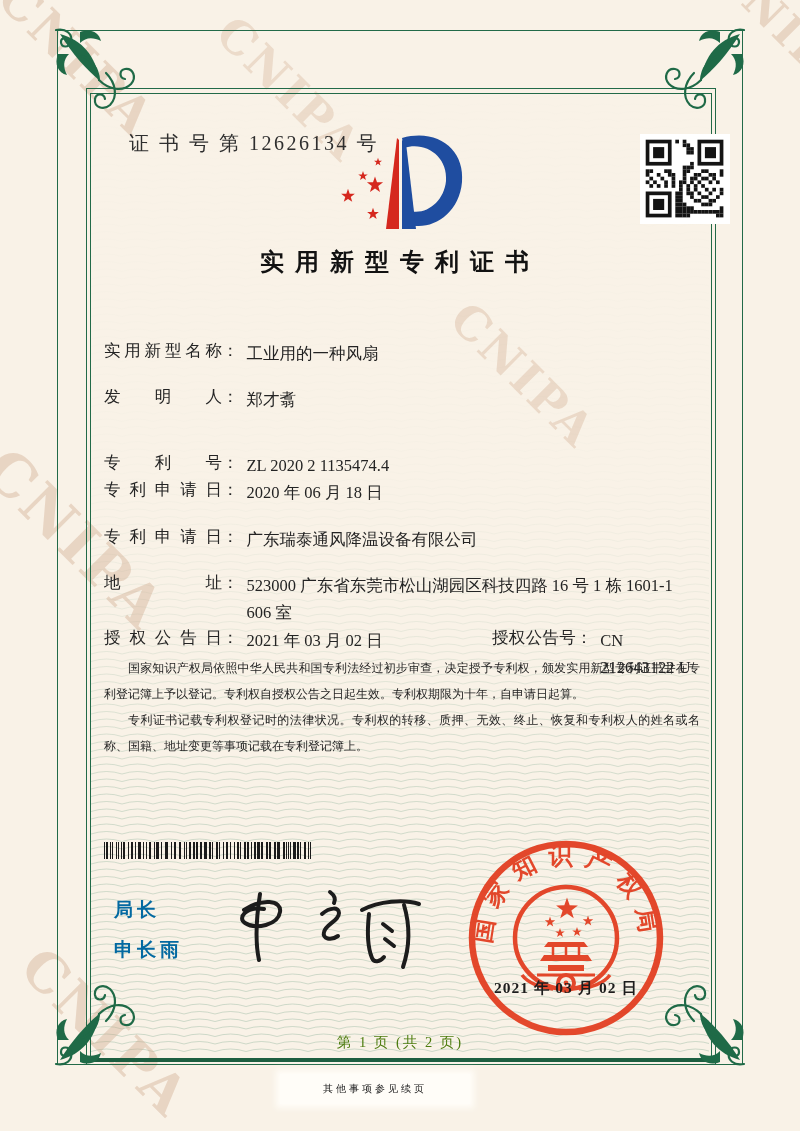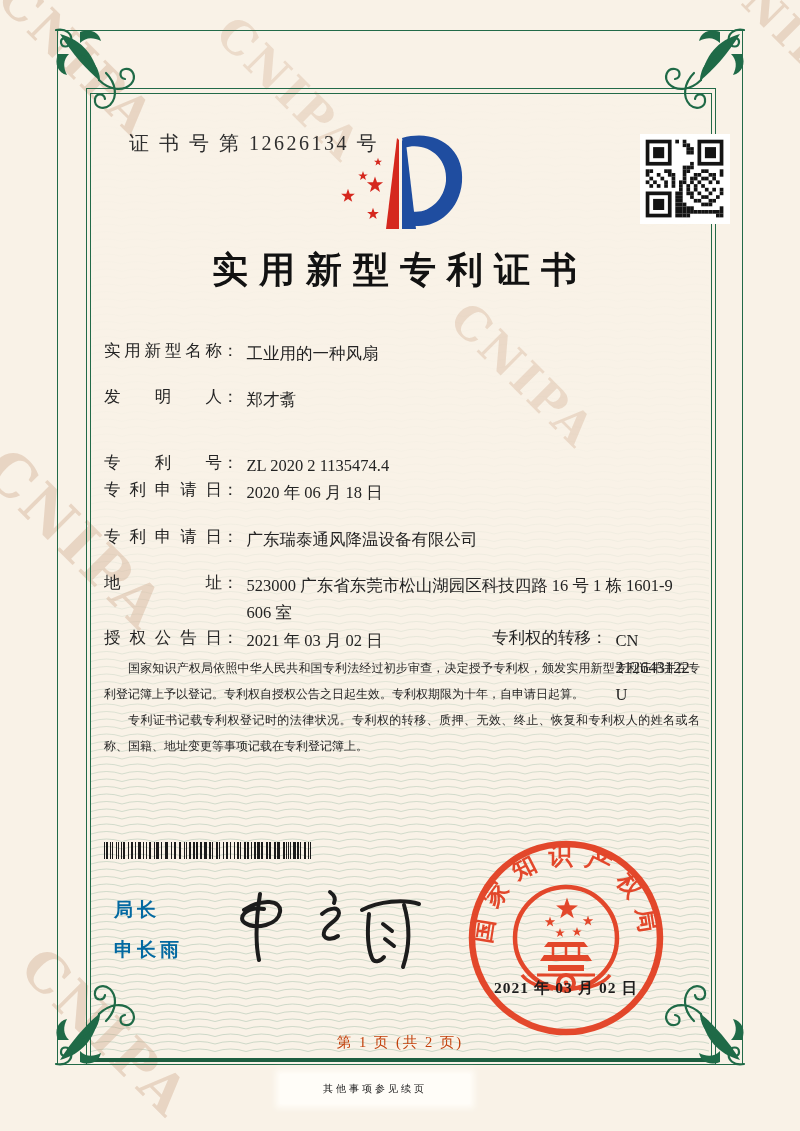"实用新型专利证书" .title { font-size: 36px -> 24px }
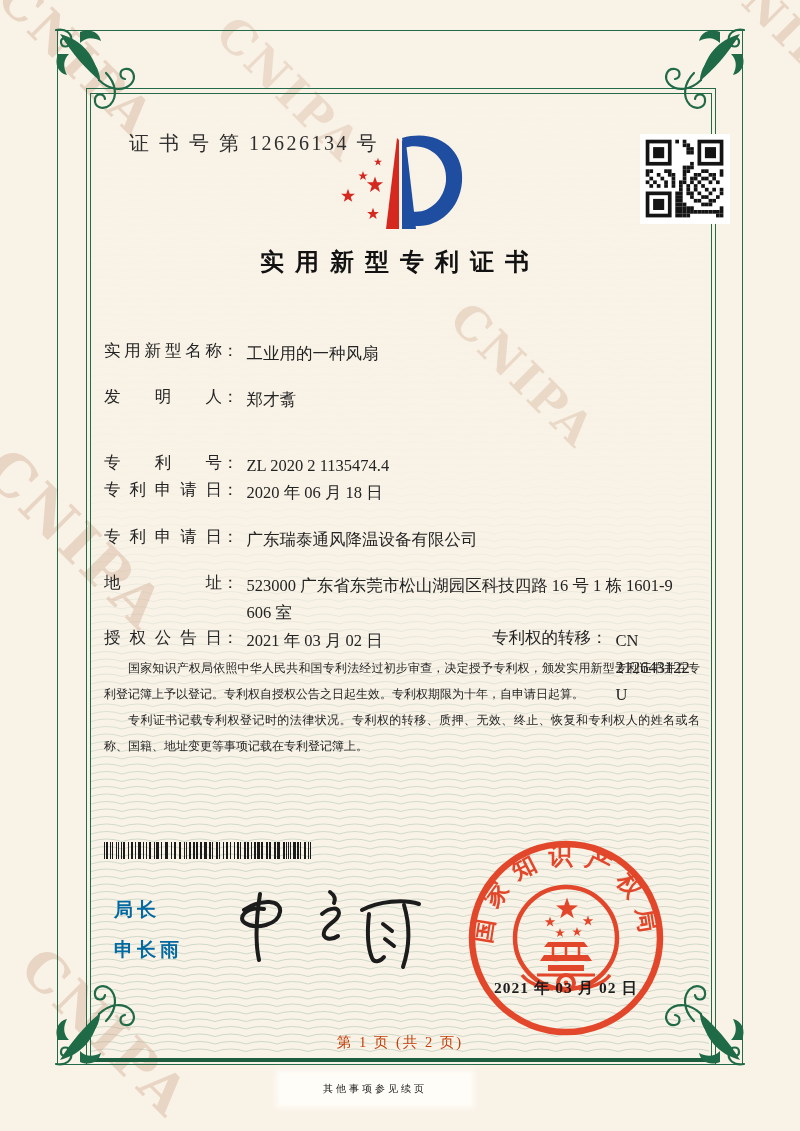"523000 广东省东莞市松山湖园区科技四路 16 号 1" span.val { text: 1601-9 -> 1601-1 }
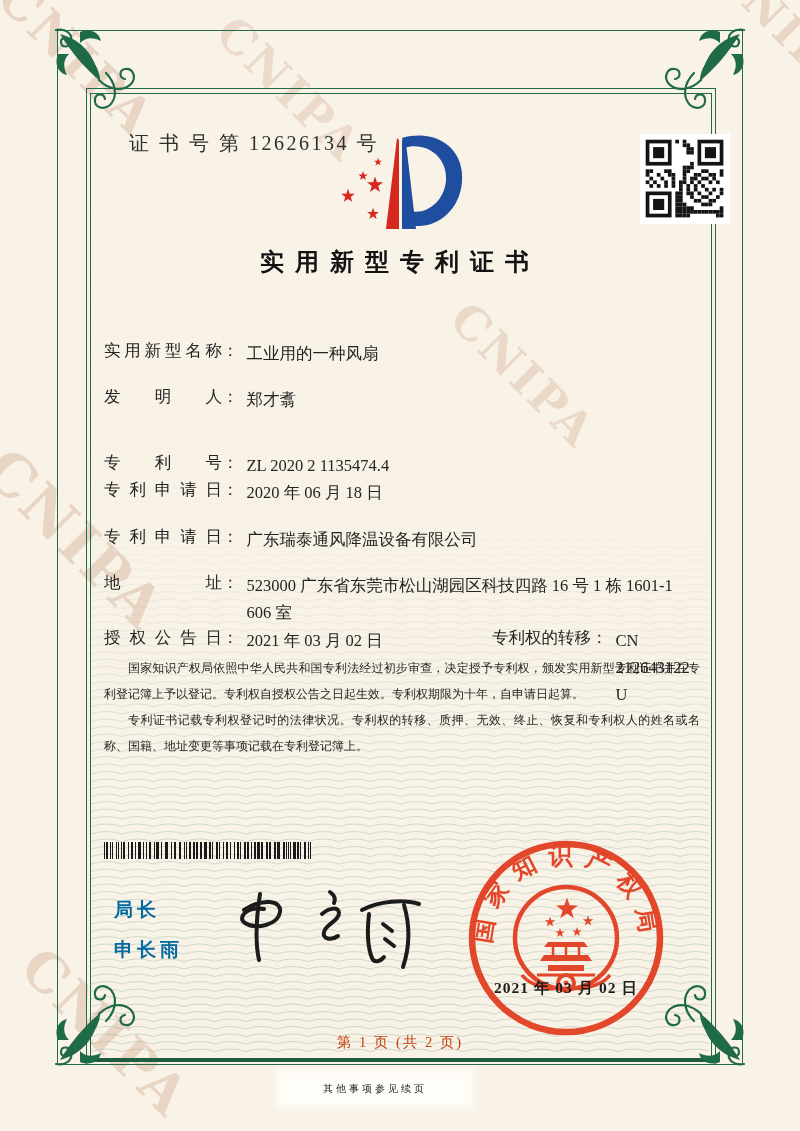"专利权的转移" span.lab { text: 专利权的转移 -> 授权公告号 }
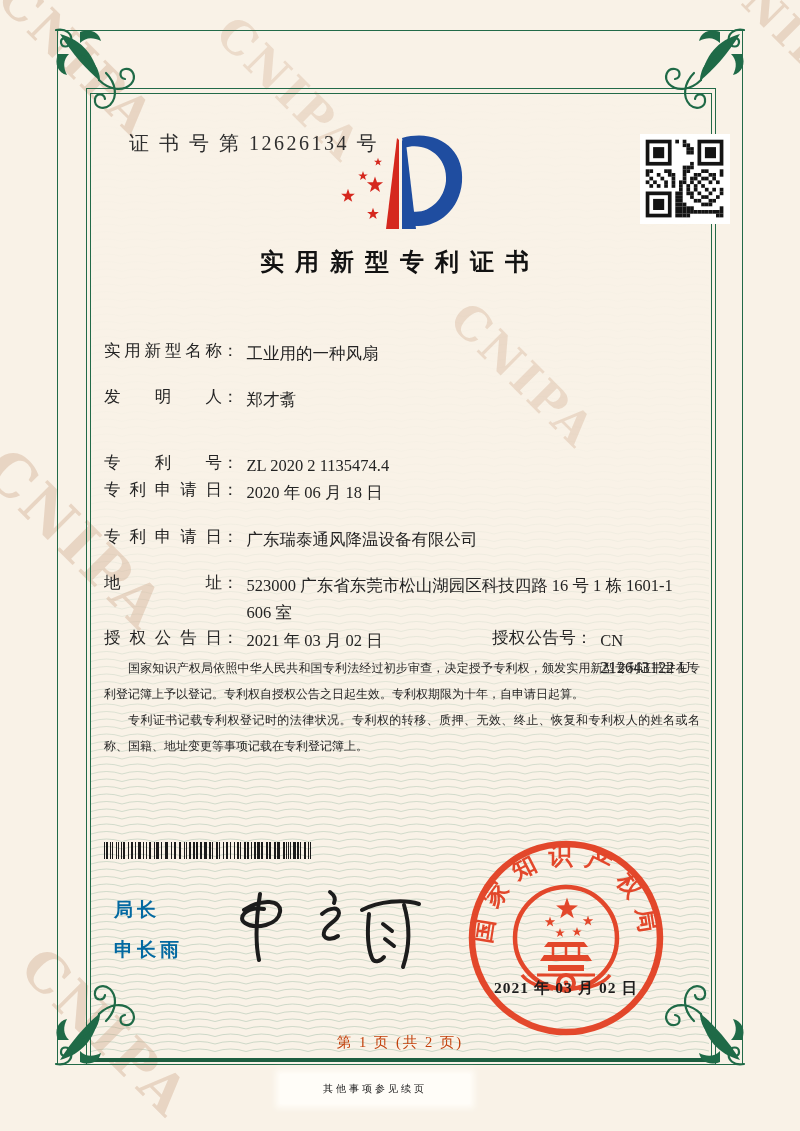"第 1 页 (共 2" .page-num { color: #c2410c -> #4d7c0f }
